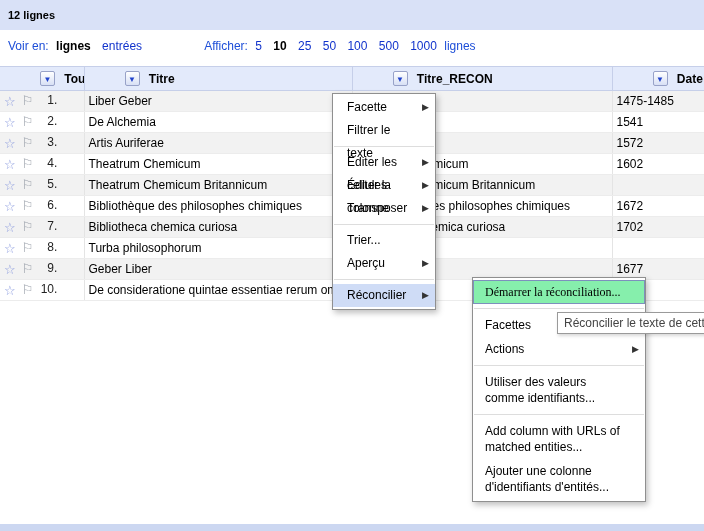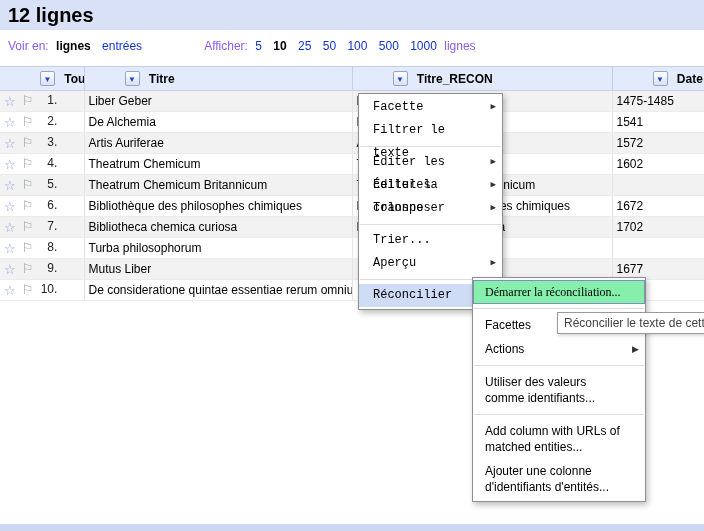"12 lignes" .top-bar { font-size: 20px -> 11px }
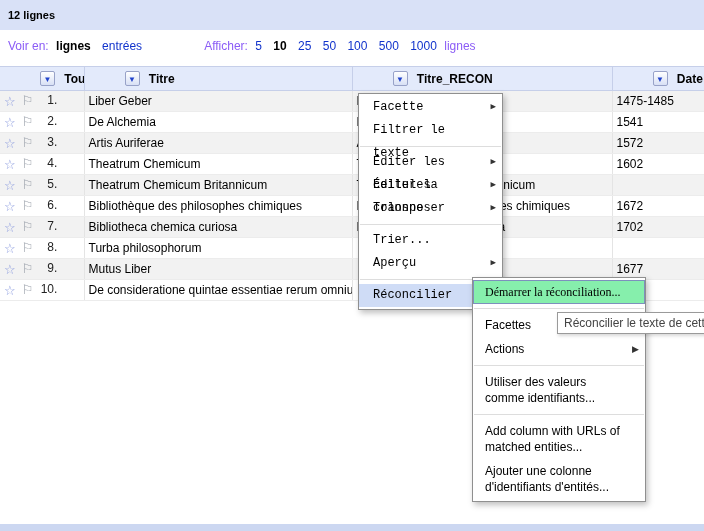"Voir en:" .view-bar .lbl { color: #8b5cf6 -> #1d4ed8 }
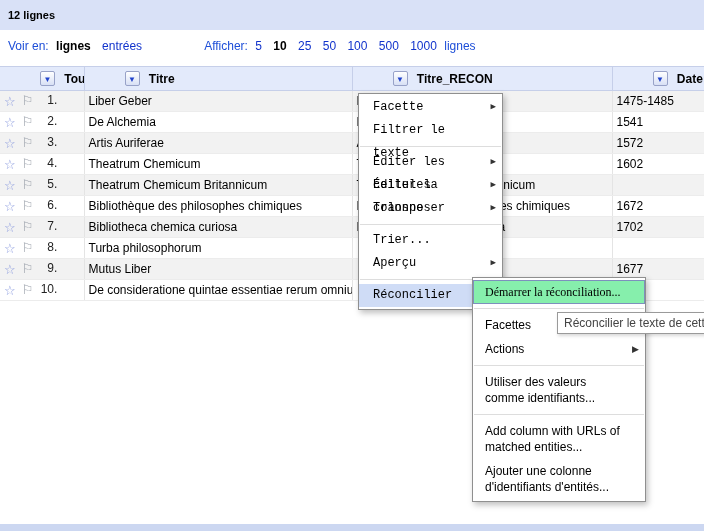"Facette" .main-menu { font-family: Liberation Mono, monospace -> none; left: 358px -> 332px; width: 145px -> 104px }
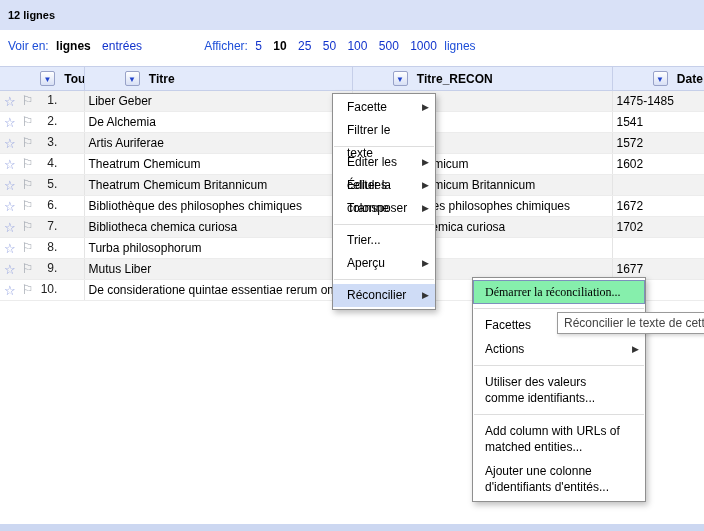"Mutus Liber" td { text: Mutus -> Geber }
